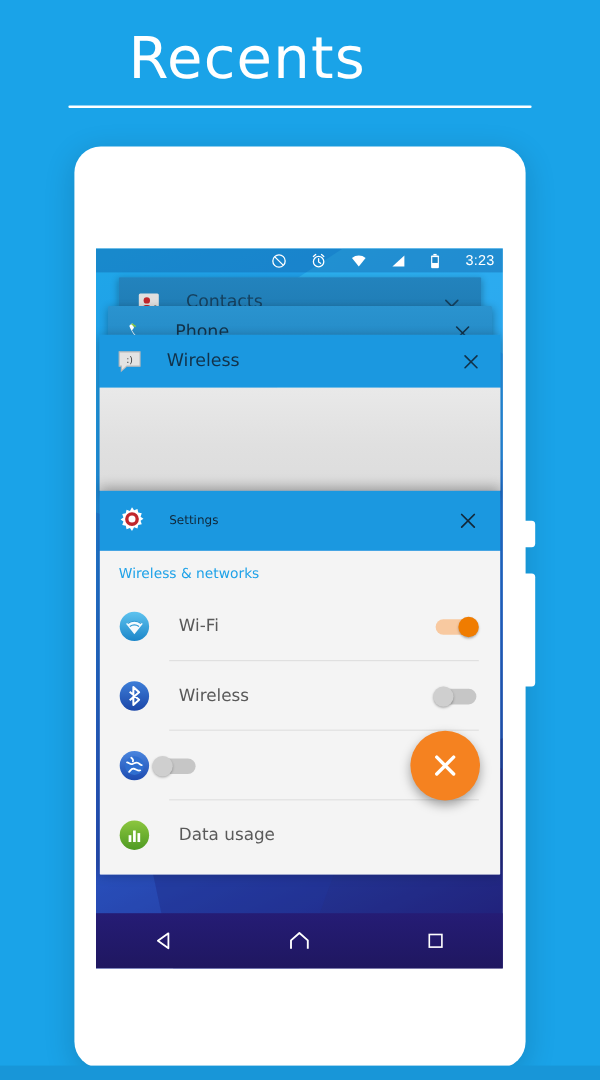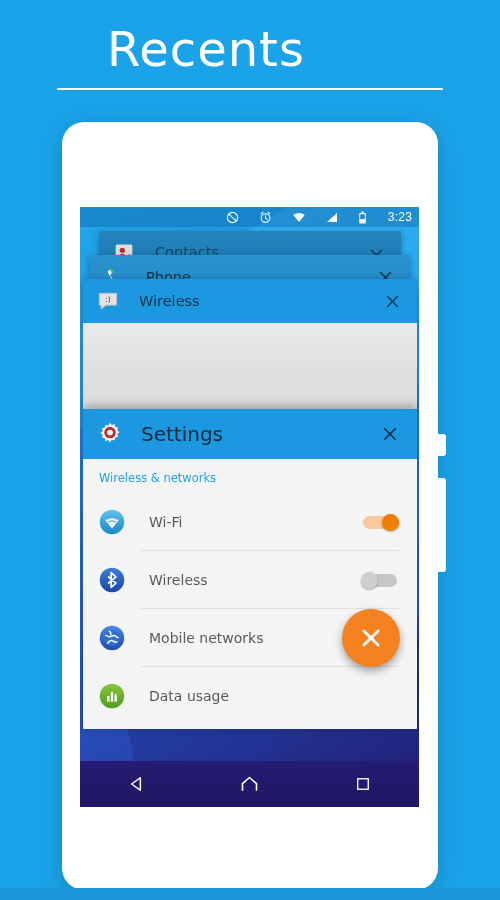"Settings" .settings-title { font-size: 20px -> 10px }
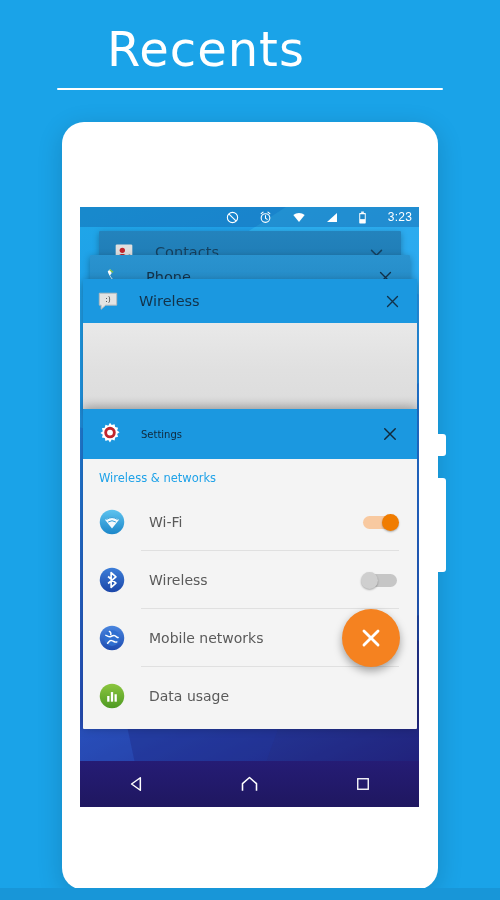"Mobile networks" span.row-label { html: <span>Mobile networks</span> -> none }
